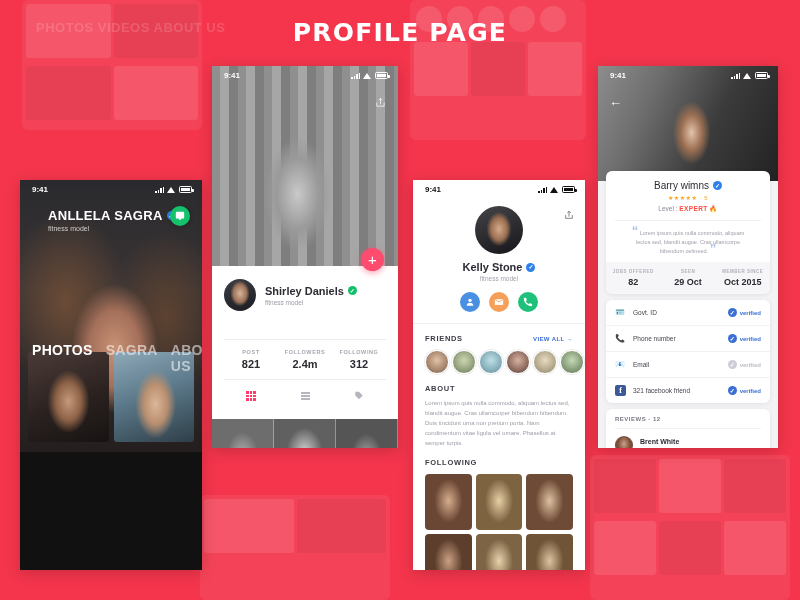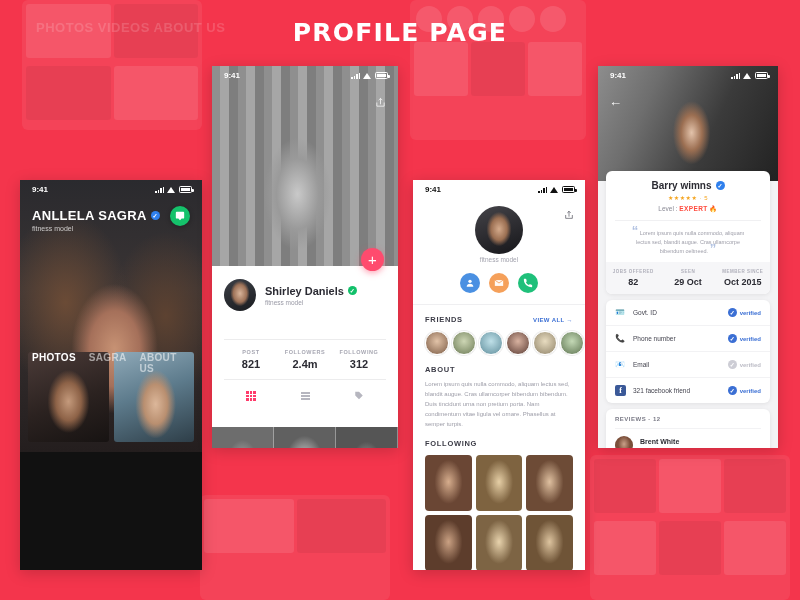"Barry wimns" #p4 .bn { font-weight: bold -> normal }
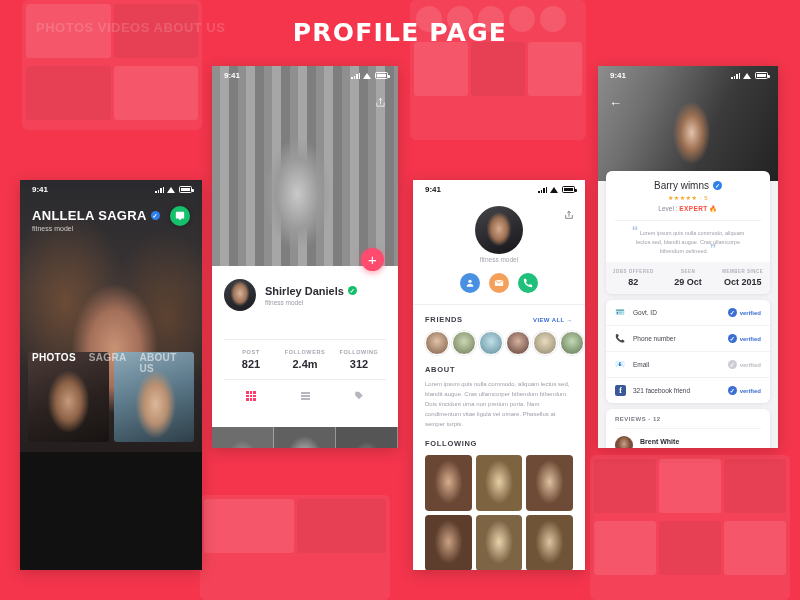"ANLLELA SAGRA" #p1 .nameblk { left: 12px -> 28px }
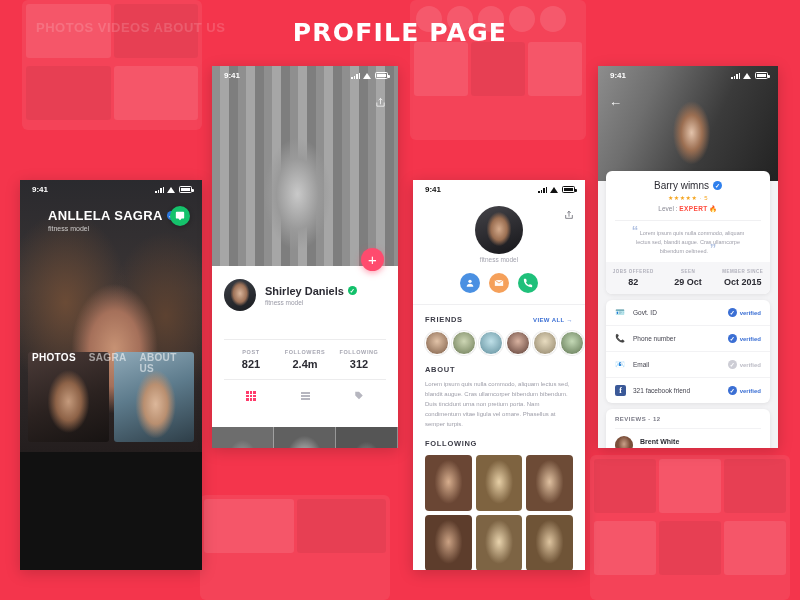"Kelly Stone" div.kn { html: none -> <div> <span>Kelly Stone</span> <span></span> </div> }
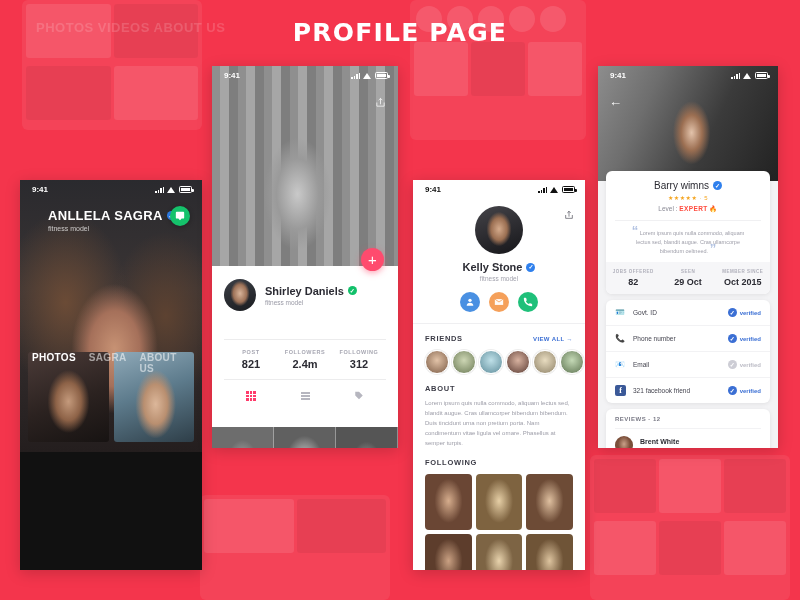"Shirley Daniels" #p2 .card { padding: 13px 12px 16px -> 13px 12px 8px }
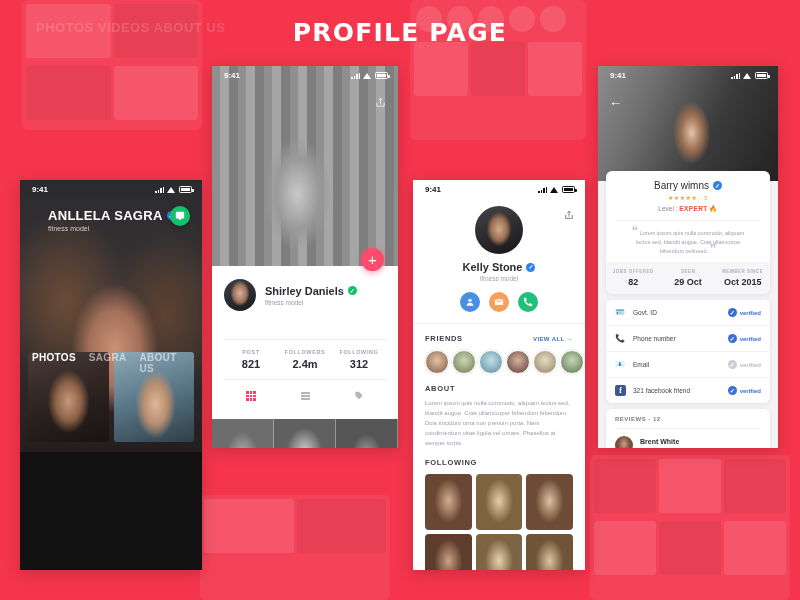"PHOTOS" #p1 .tabs span { font-size: 10px -> 14px }
